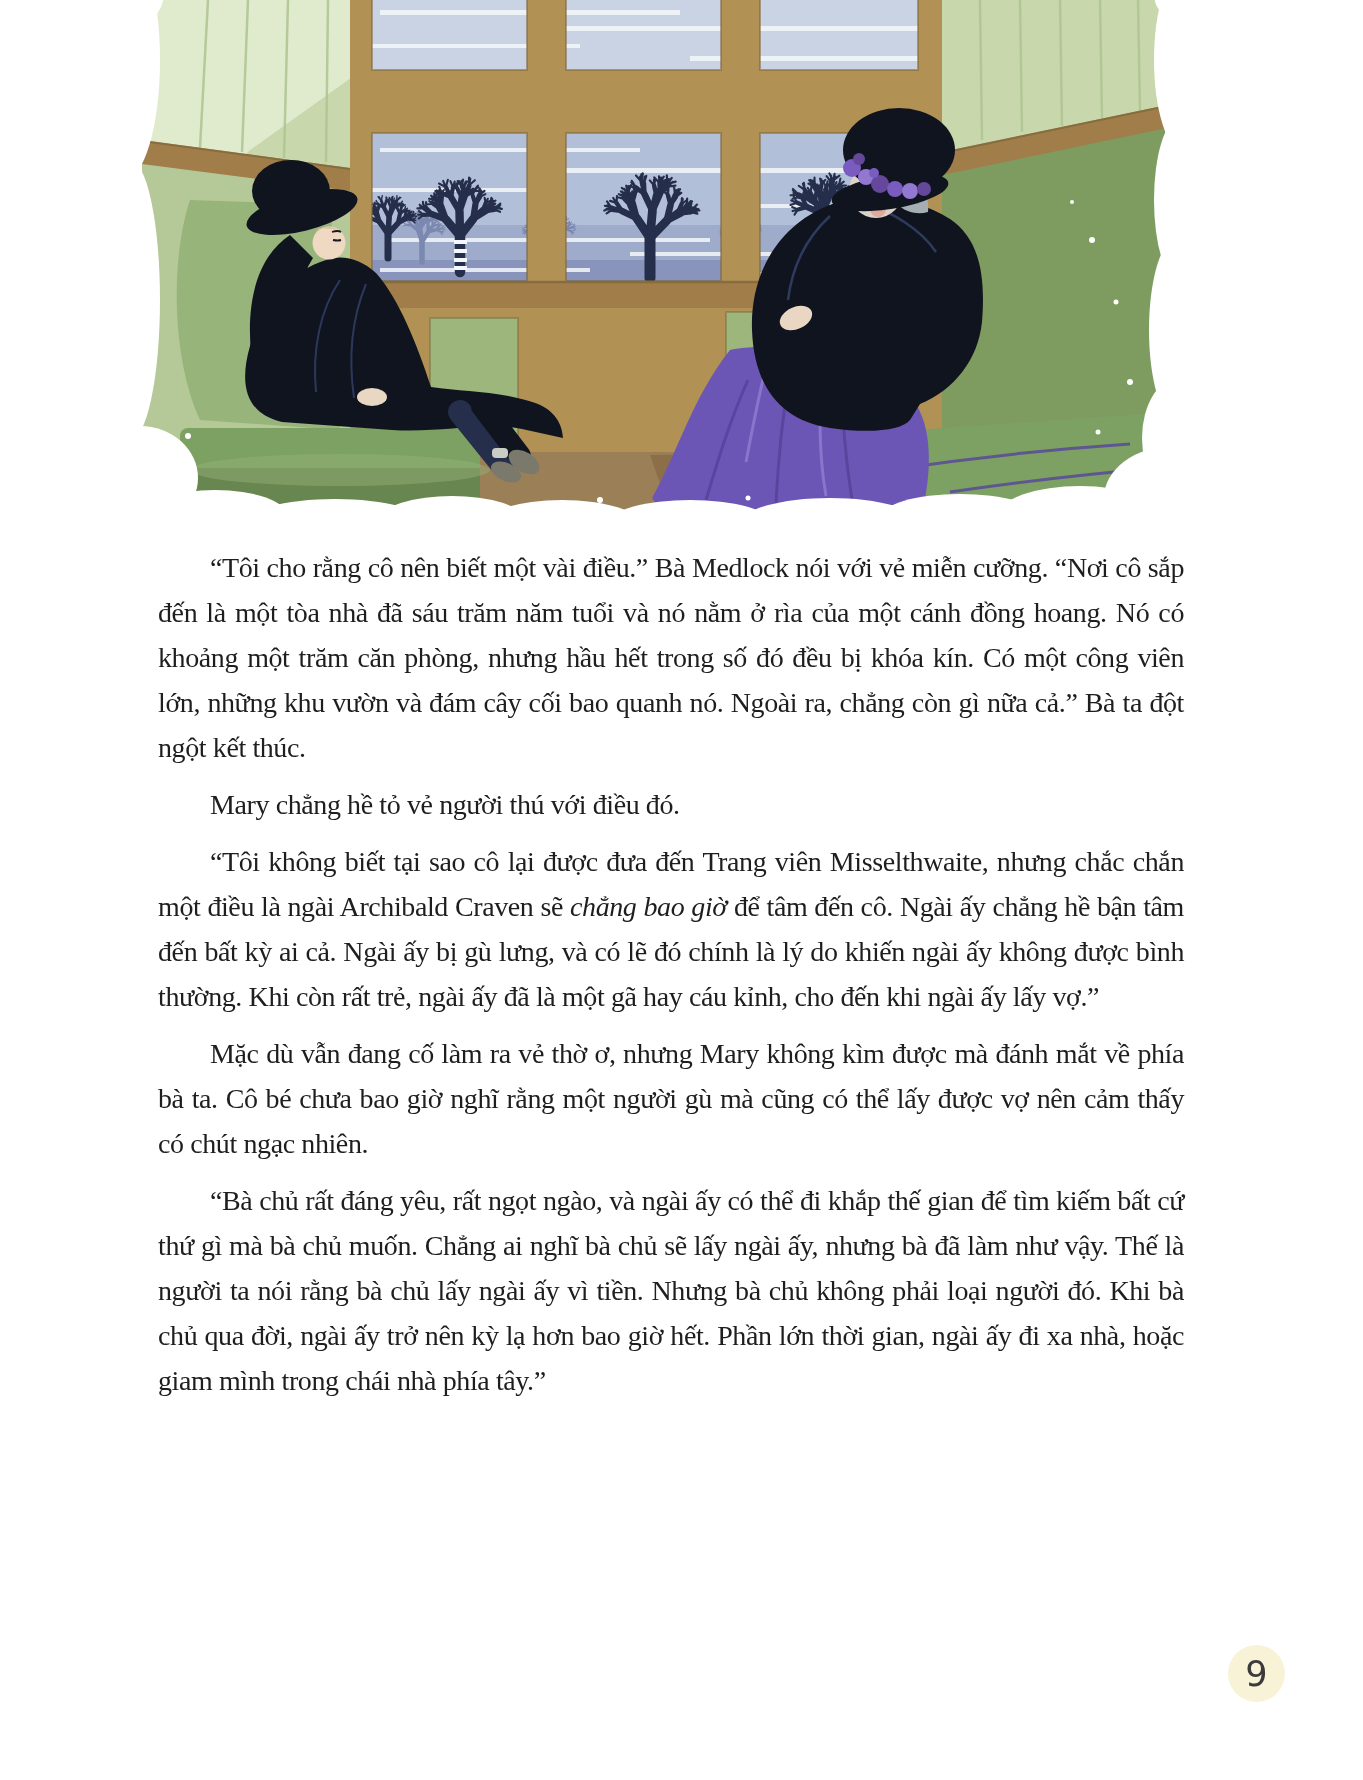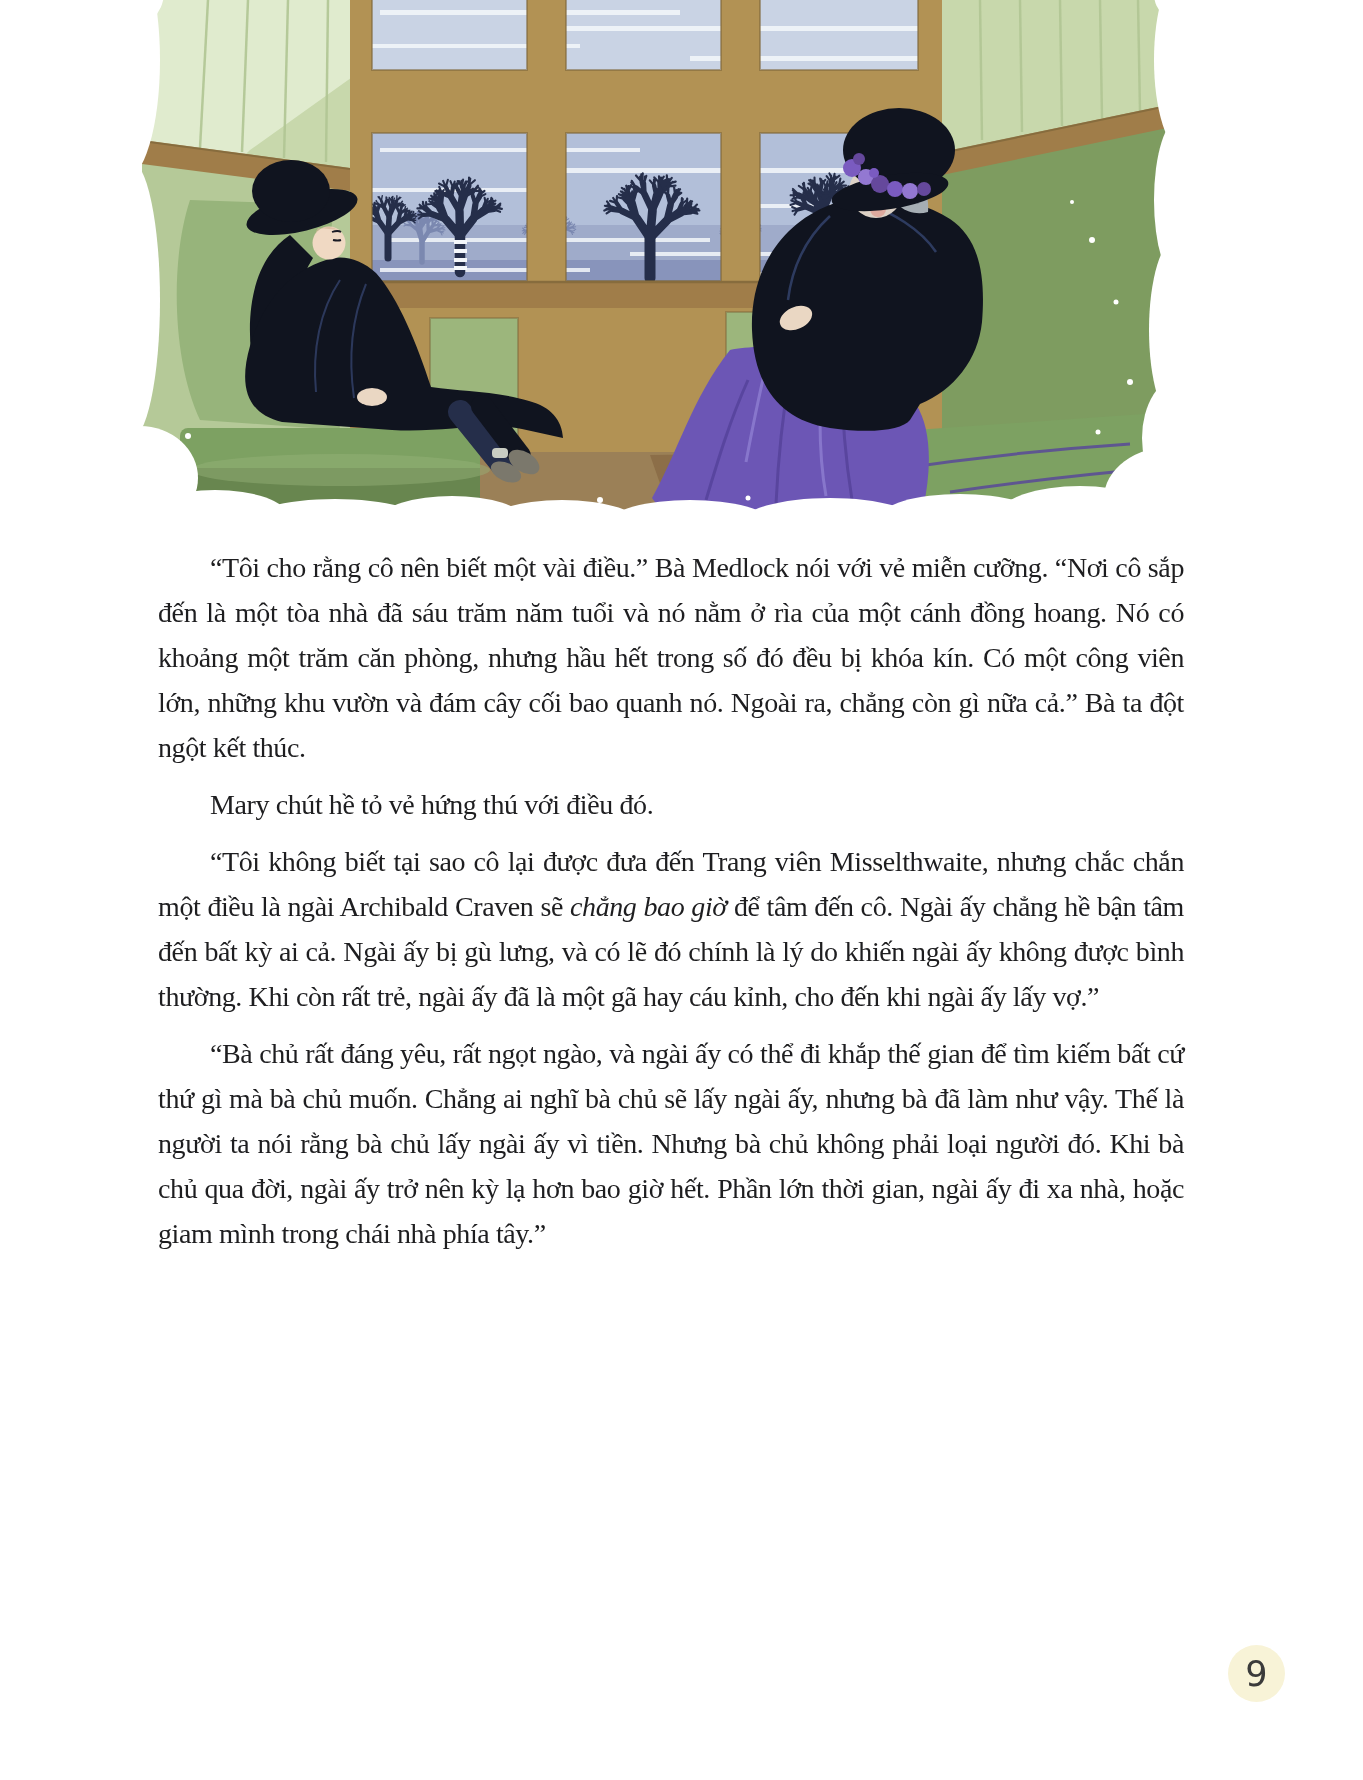"Mary chút hề tỏ vẻ" span { text: chút hề tỏ vẻ hứng -> chẳng hề tỏ vẻ người }
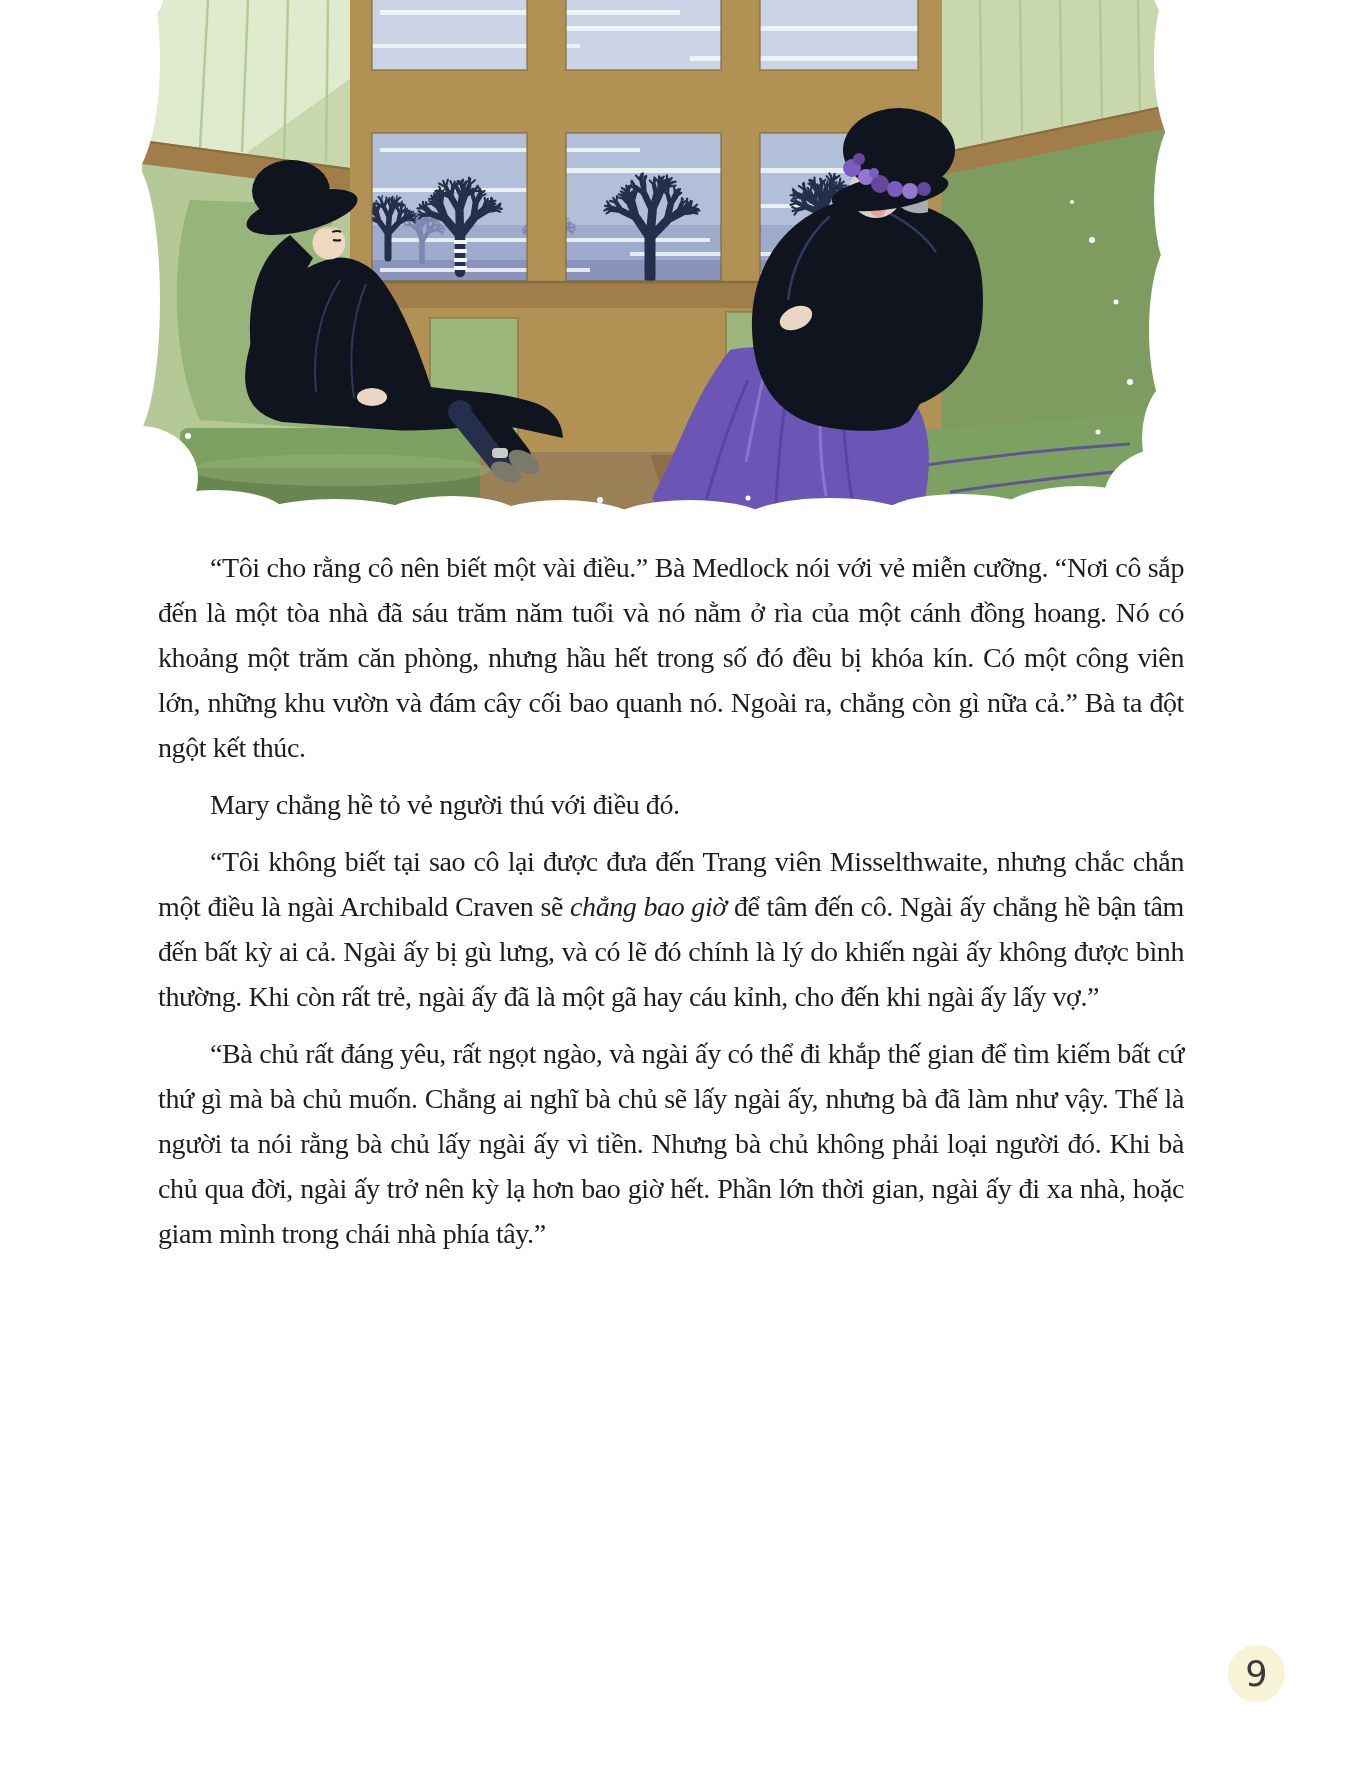"Mặc dù vẫn đang cố" p { html: none -> <p><span>Mặc dù vẫn đang cố làm ra vẻ thờ ơ, nhưng Mary không kìm được mà đánh mắt về phía bà ta. Cô bé chưa bao giờ nghĩ rằng một người gù mà cũng có thể lấy được vợ nên cảm thấy có chút ngạc nhiên.</span></p> }
